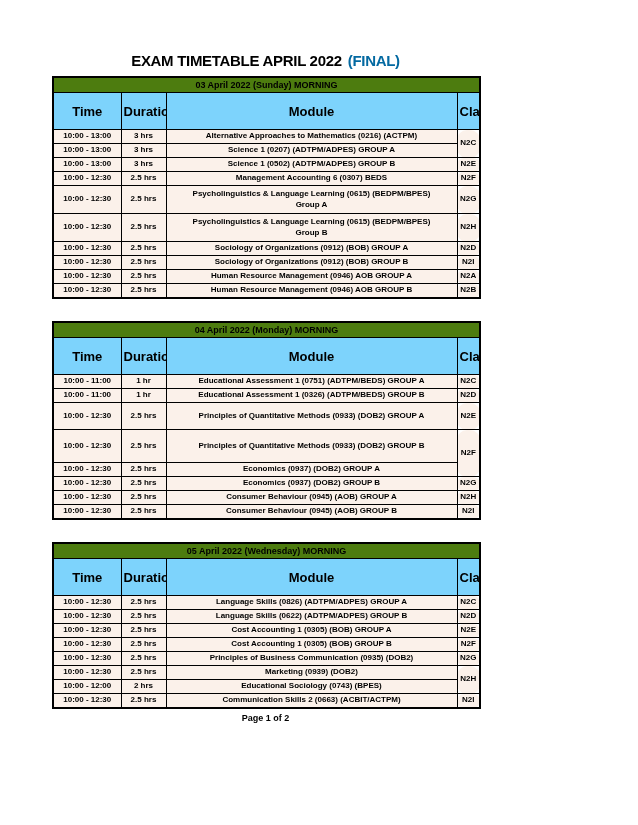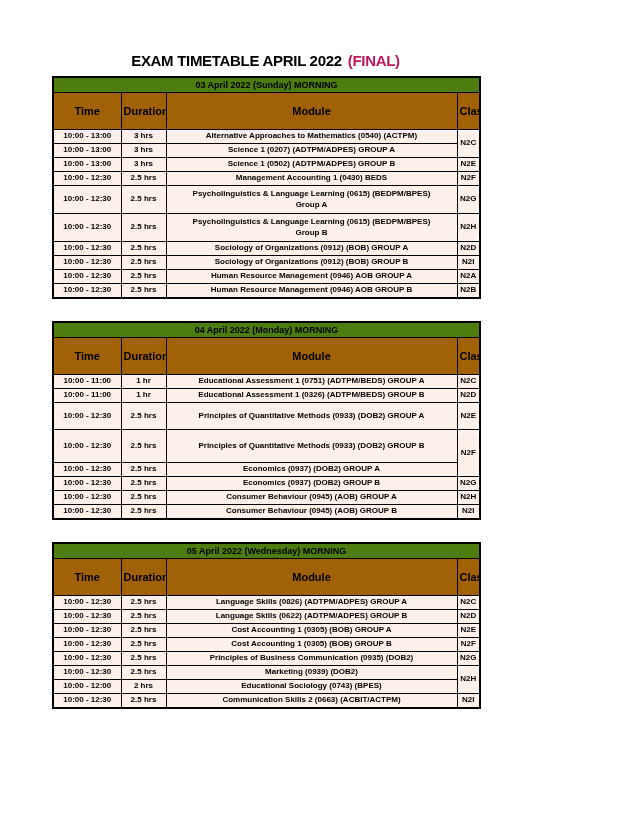"(FINAL)" .title .red { color: #be185d -> #0369a1 }
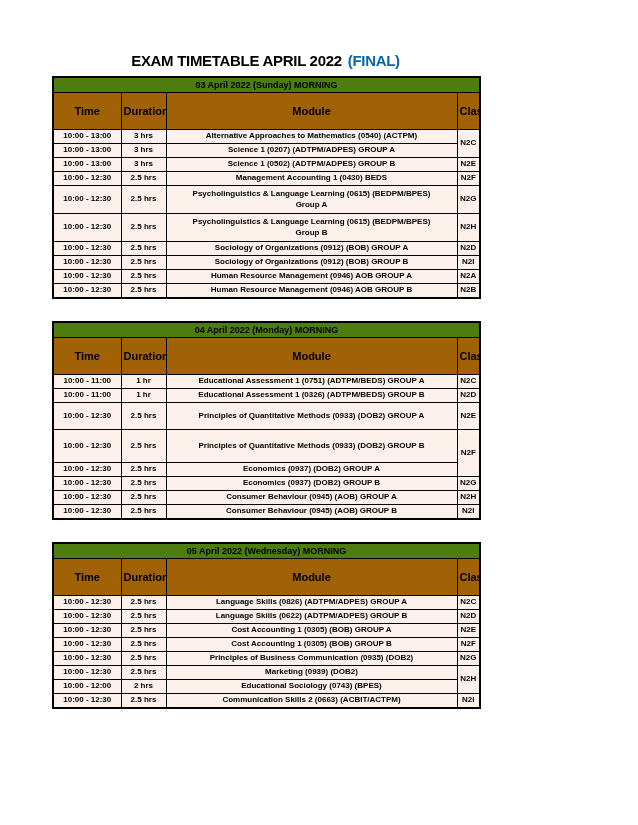"Time" td.head { background: #a16207 -> #7dd3fc; font-size: 11px -> 13px }
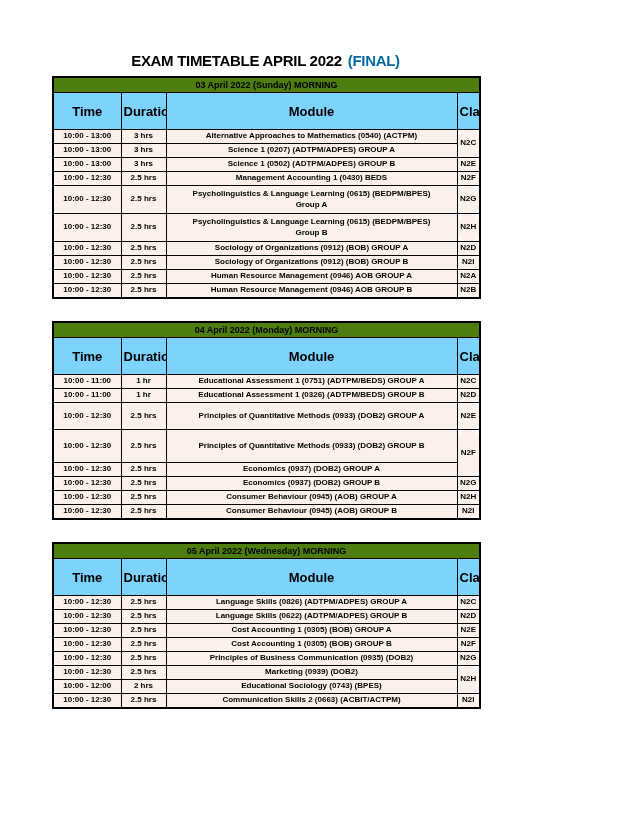"Alternative Approaches to Mathematics" td.cell { text: 0540 -> 0216 }
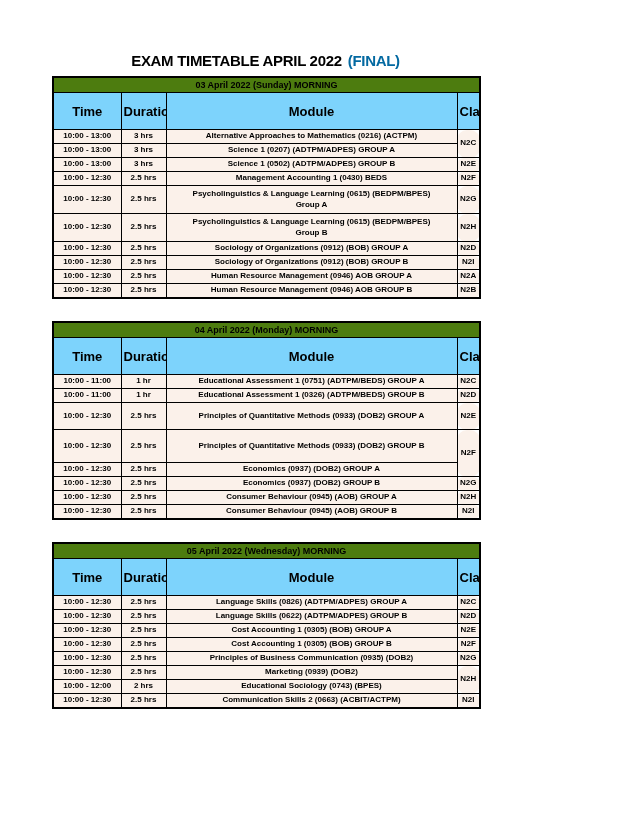"Management Accounting 1 (0430) BEDS" td.cell { text: 1 (0430 -> 6 (0307 }
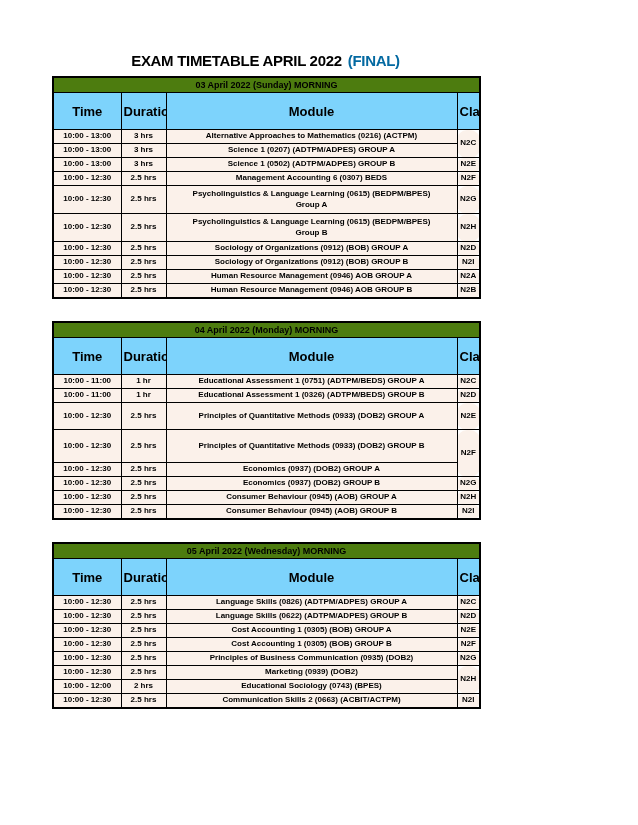"Page 1 of 2" div.footer { html: none -> <div>Page 1 of 2</div> }
